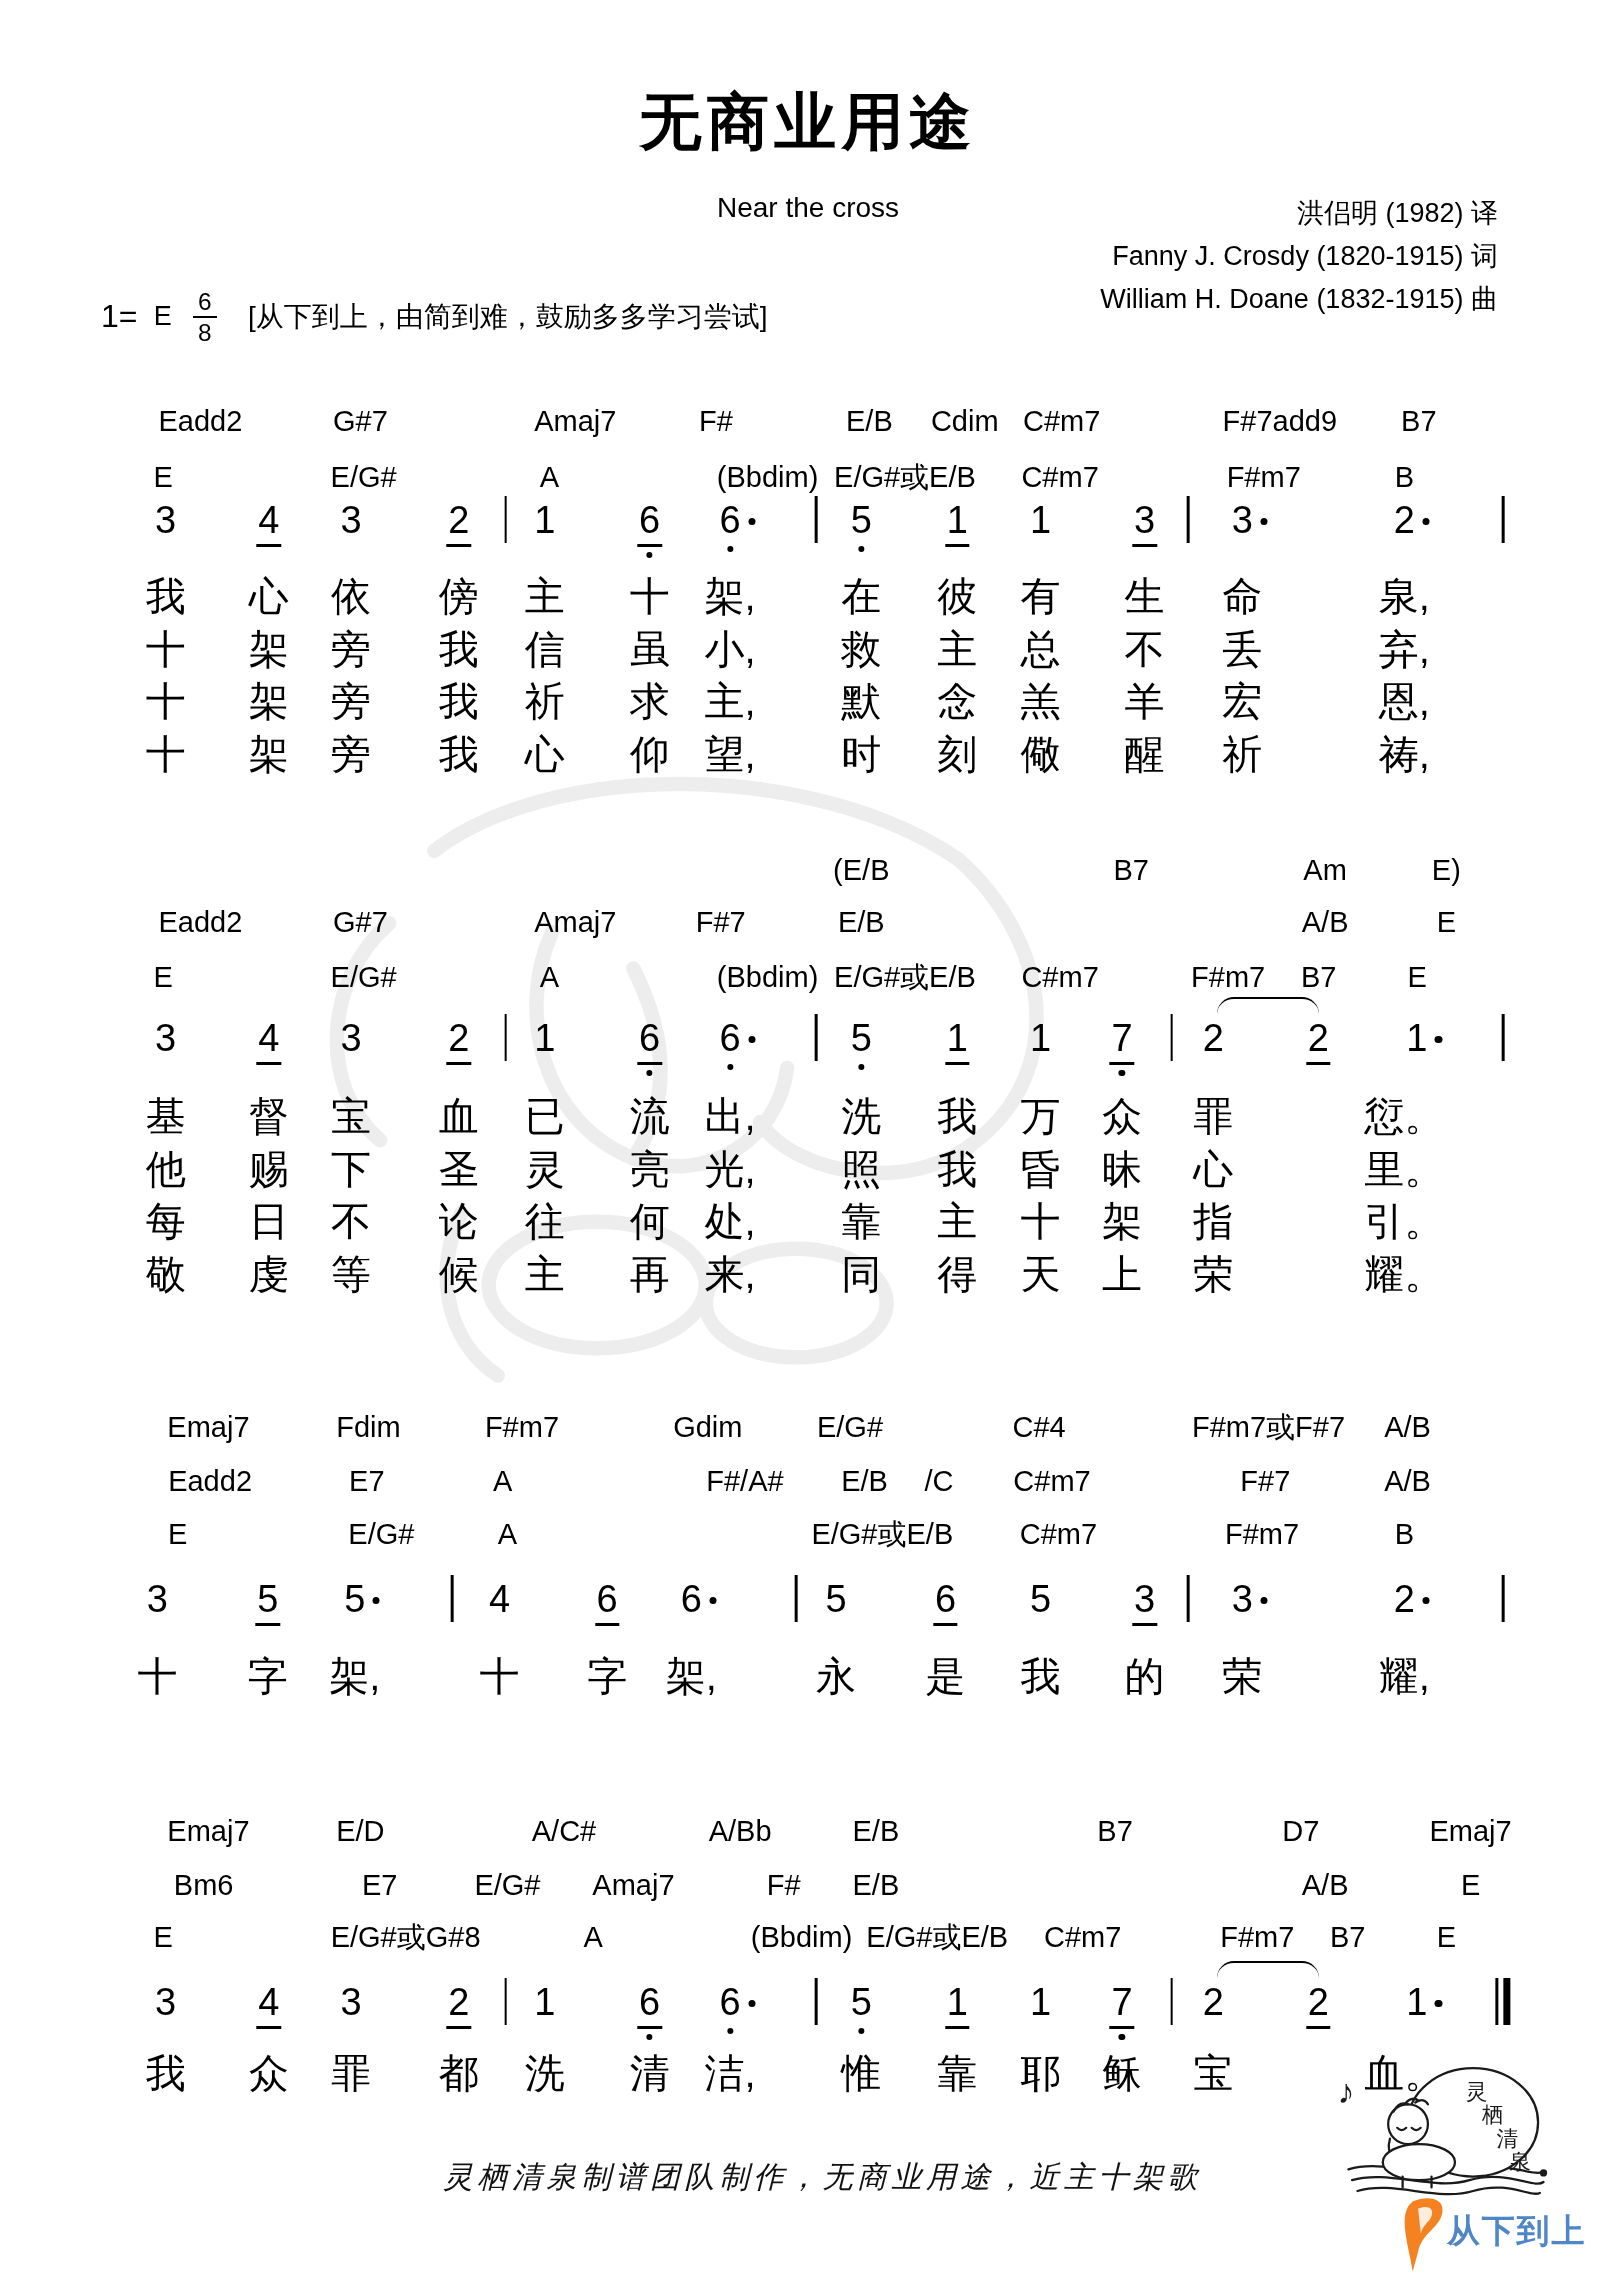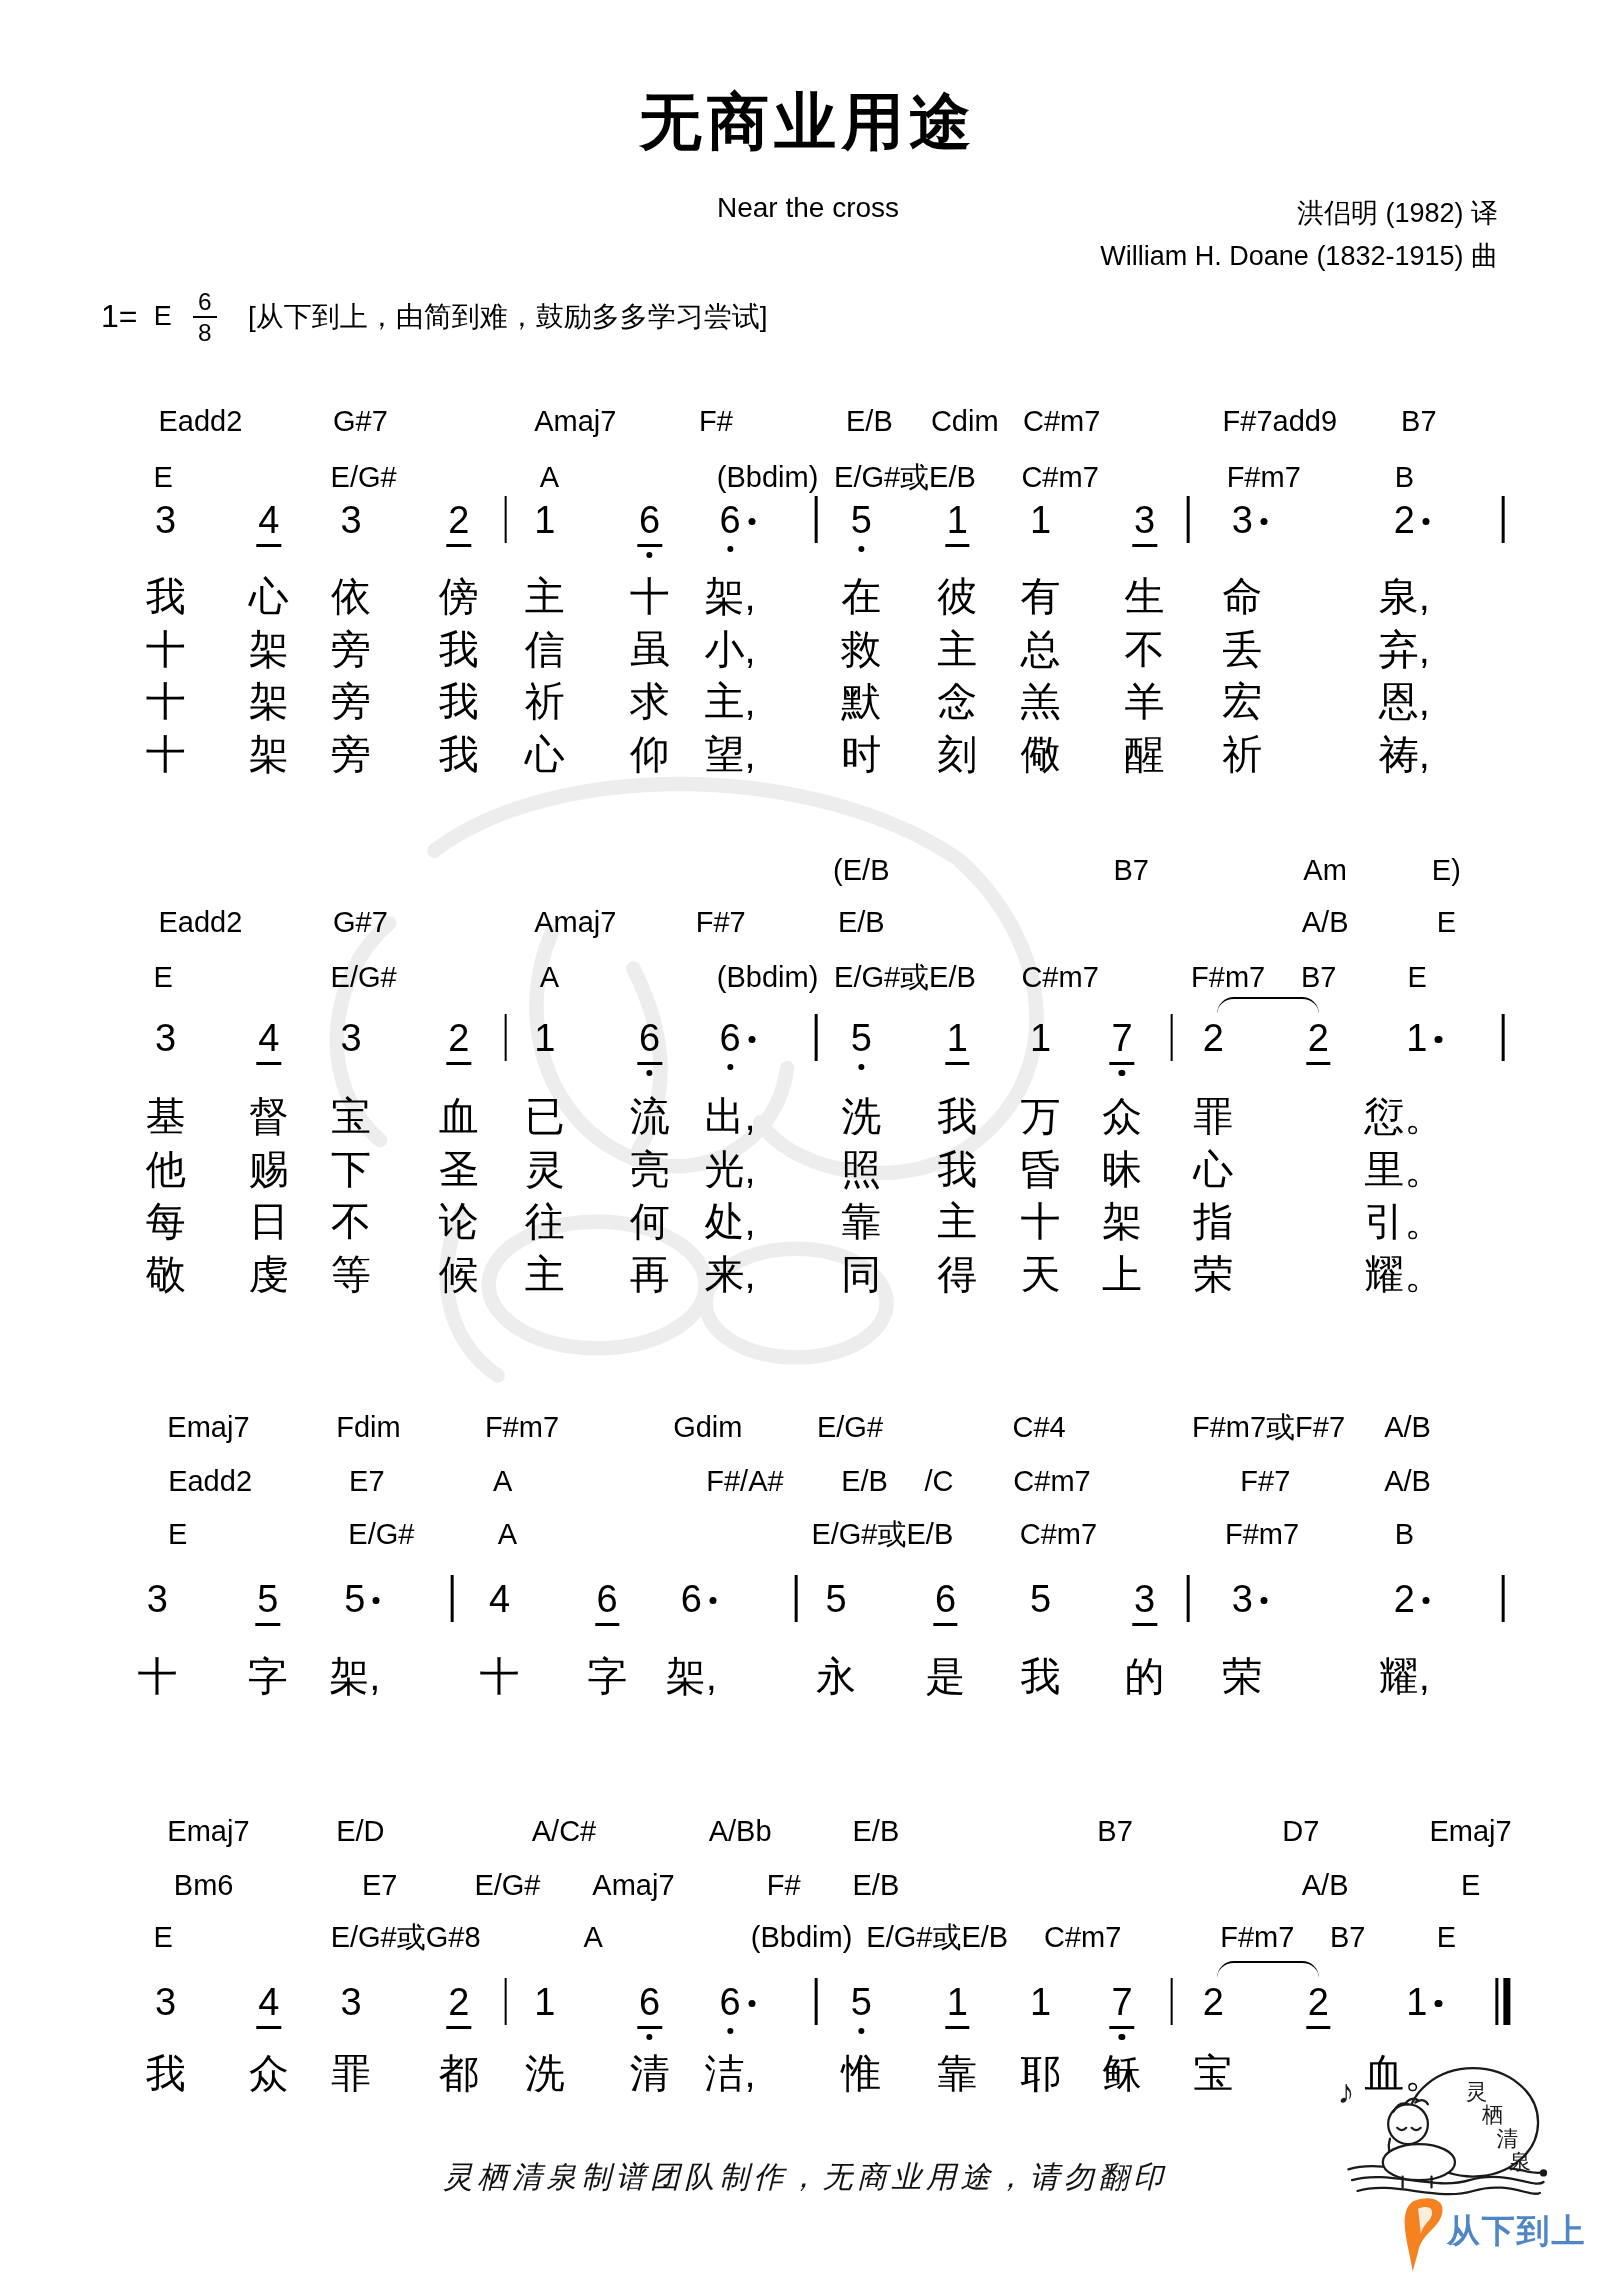"Fanny J. Crosdy (1820-1915) 词" div { html: none -> <div>Fanny J. Crosdy (1820-1915) 词</div> }
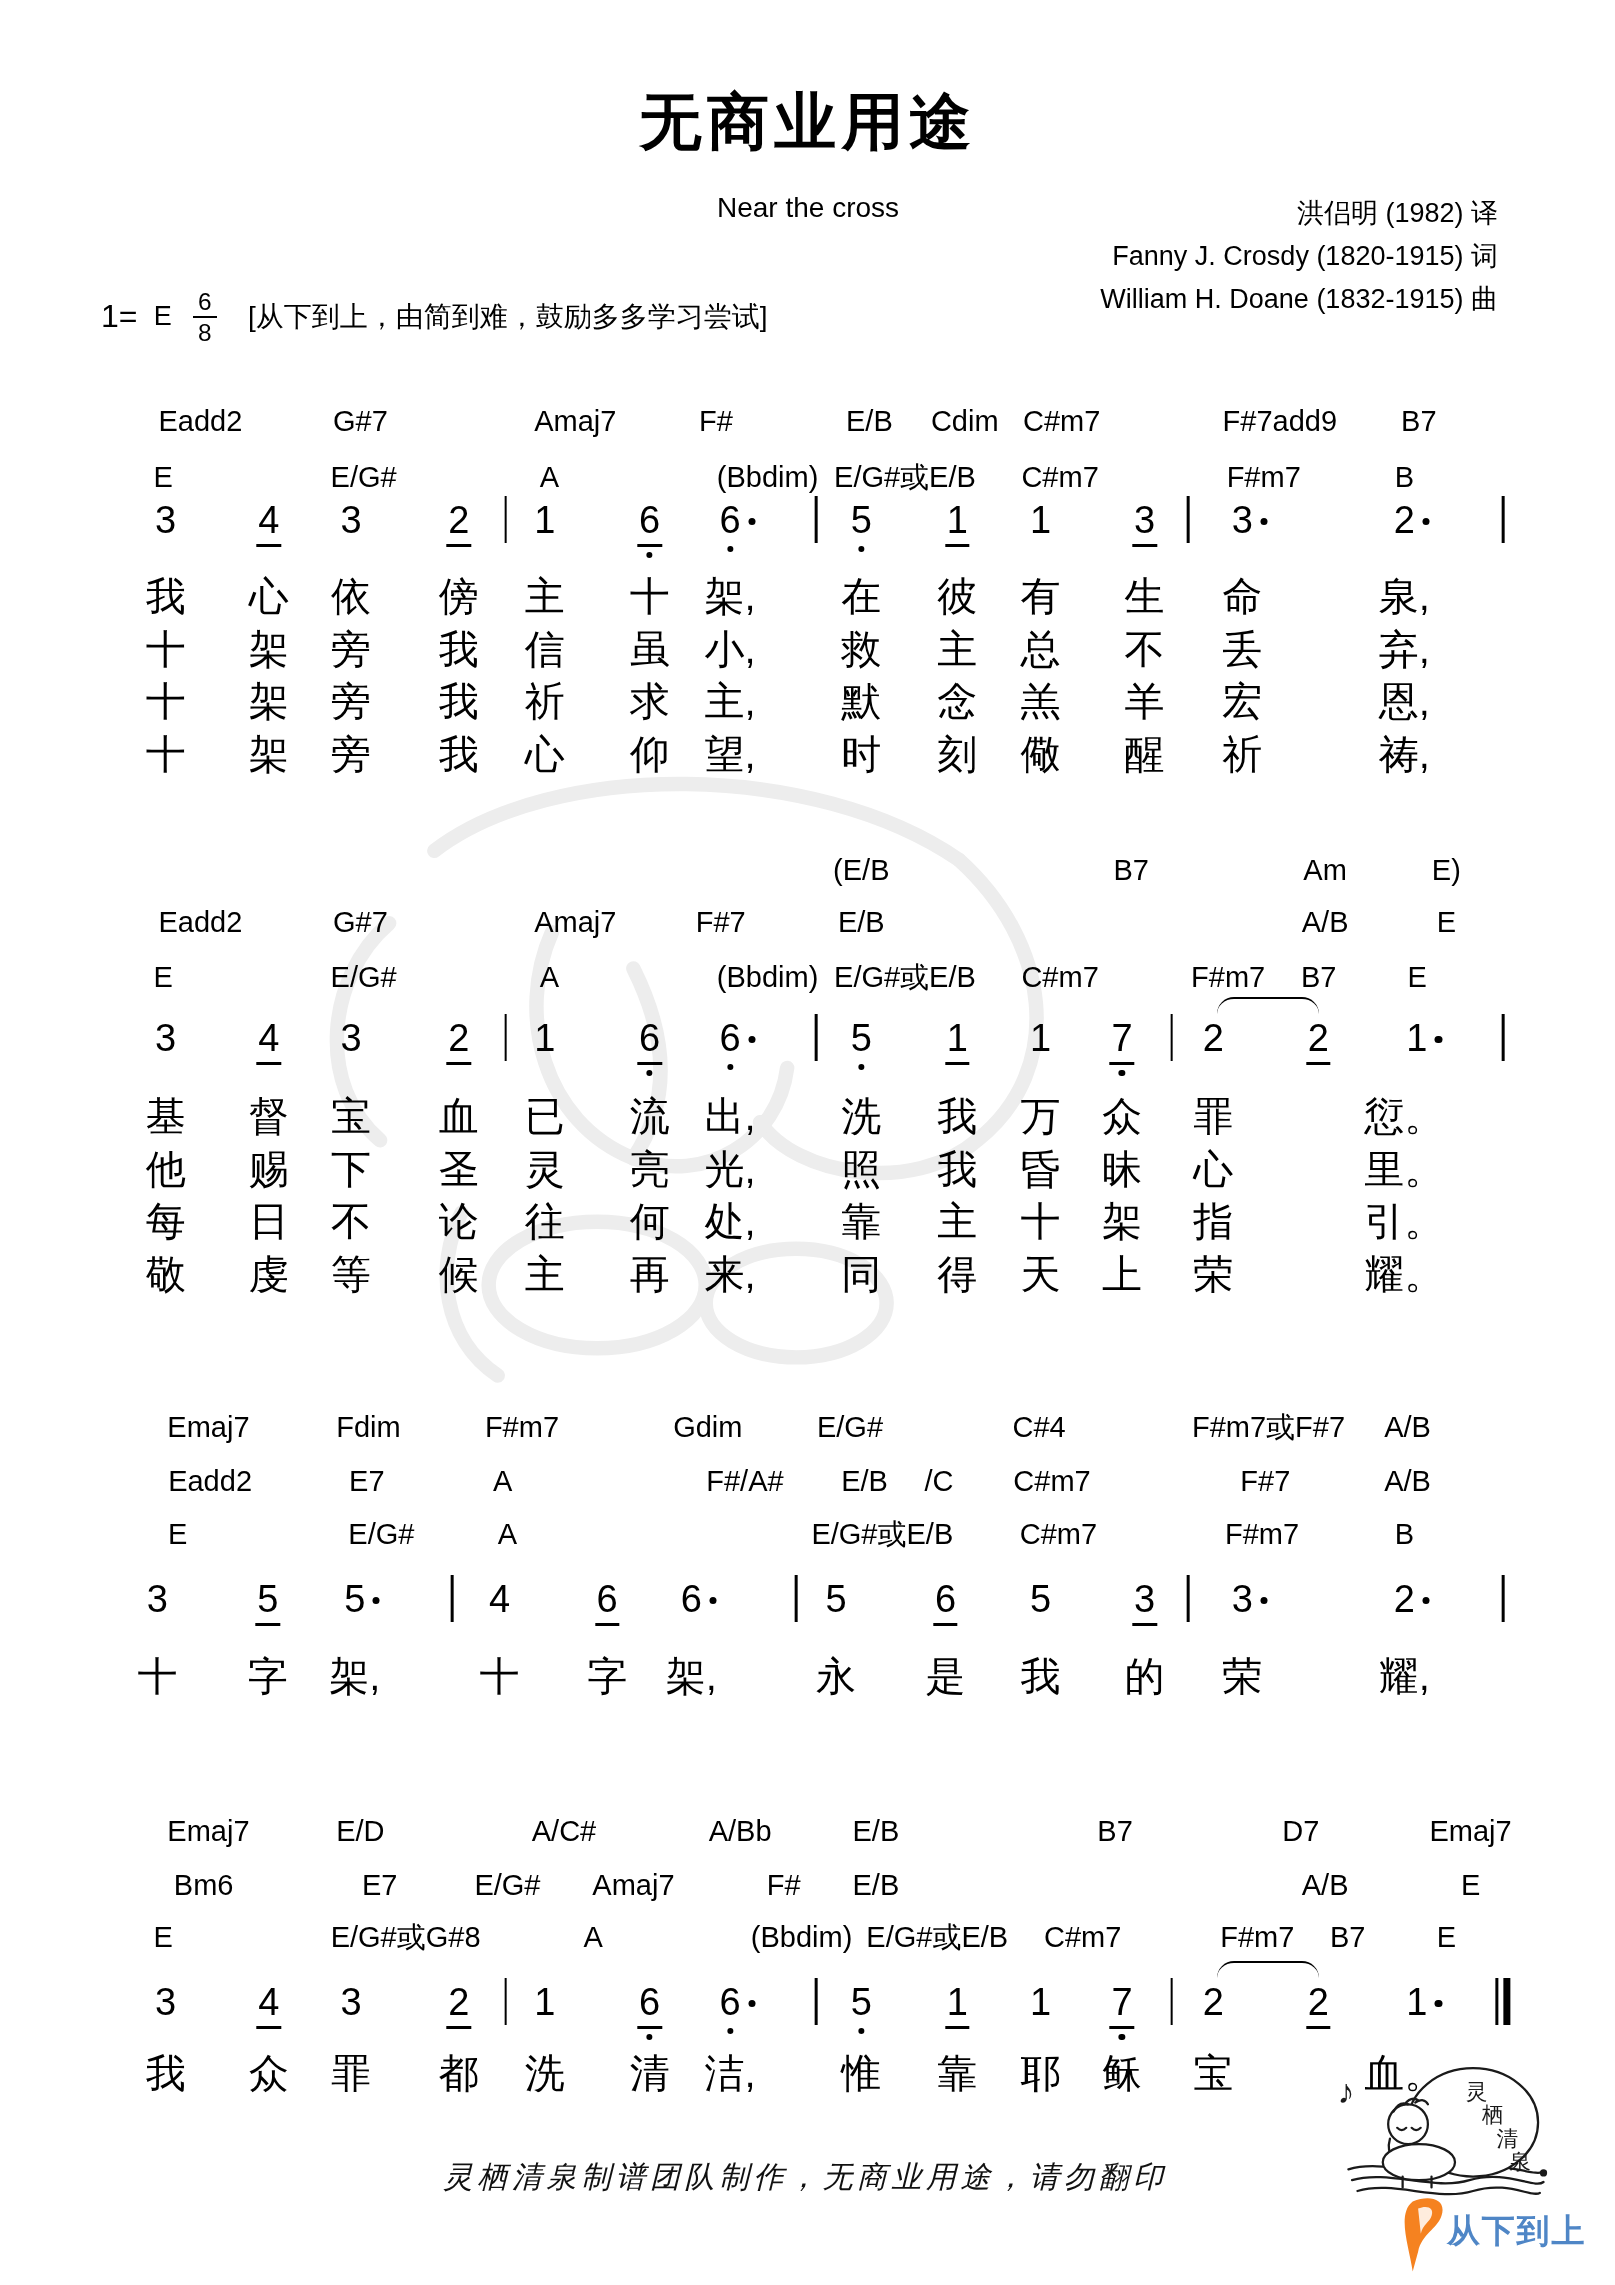"灵栖清泉制谱团队制作，无商业用途，请勿翻印" div.footer-note { text: 请勿翻印 -> 近主十架歌 }
